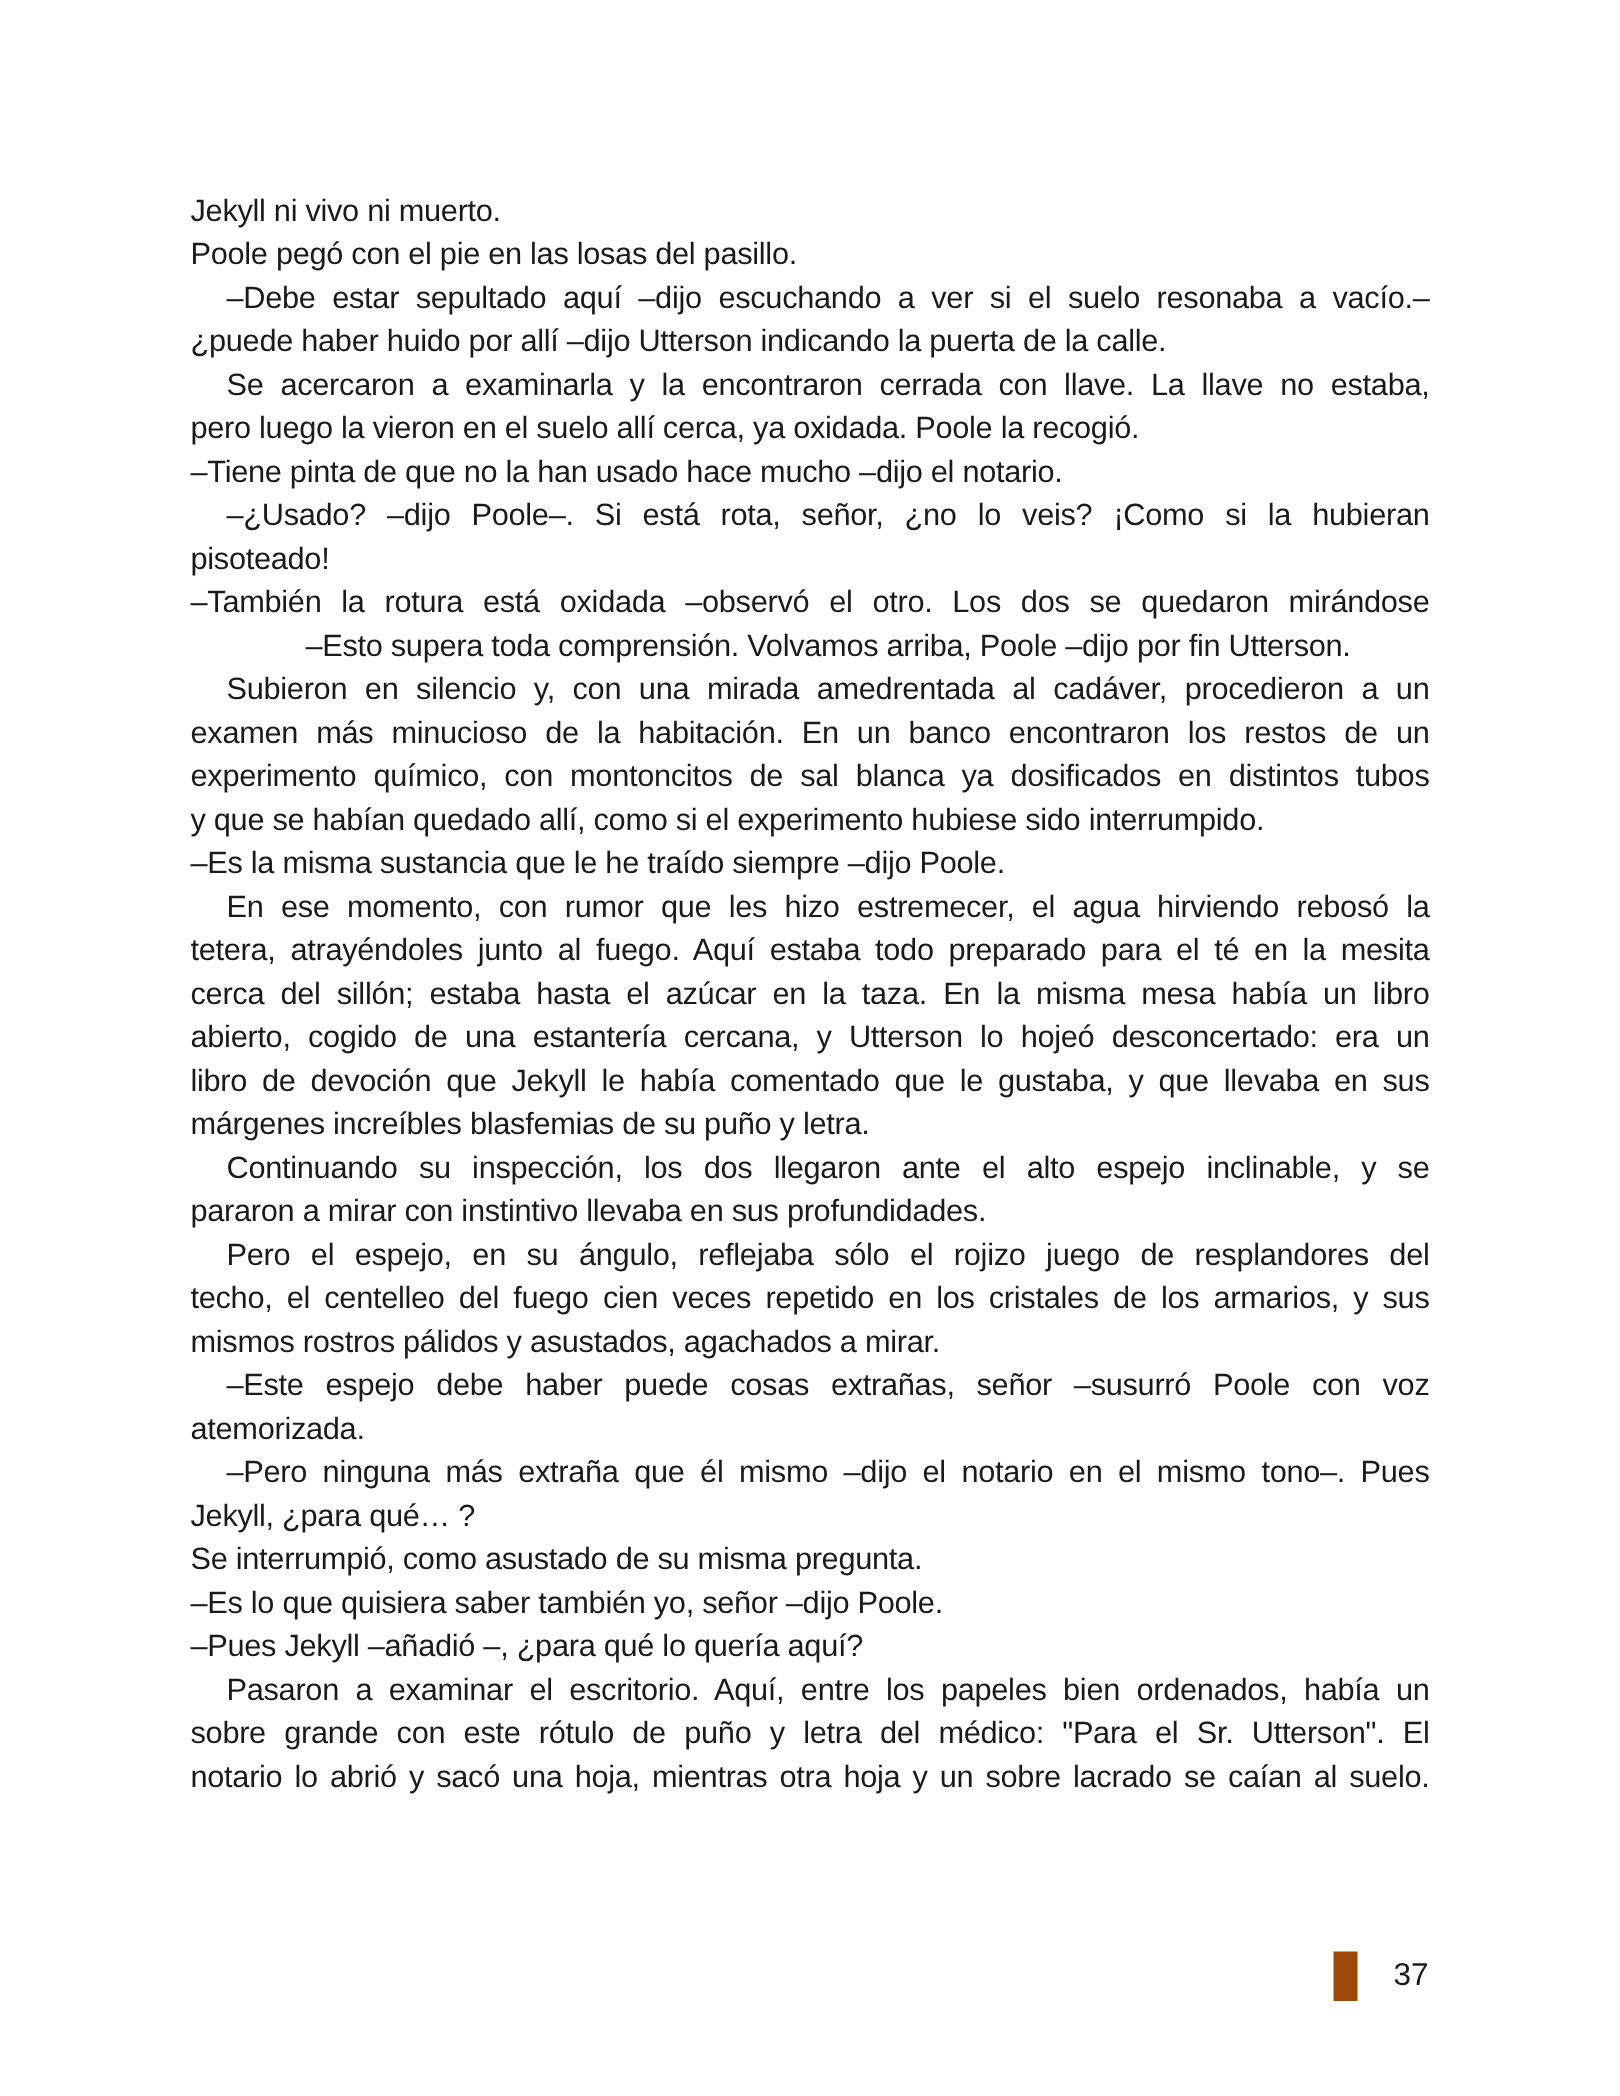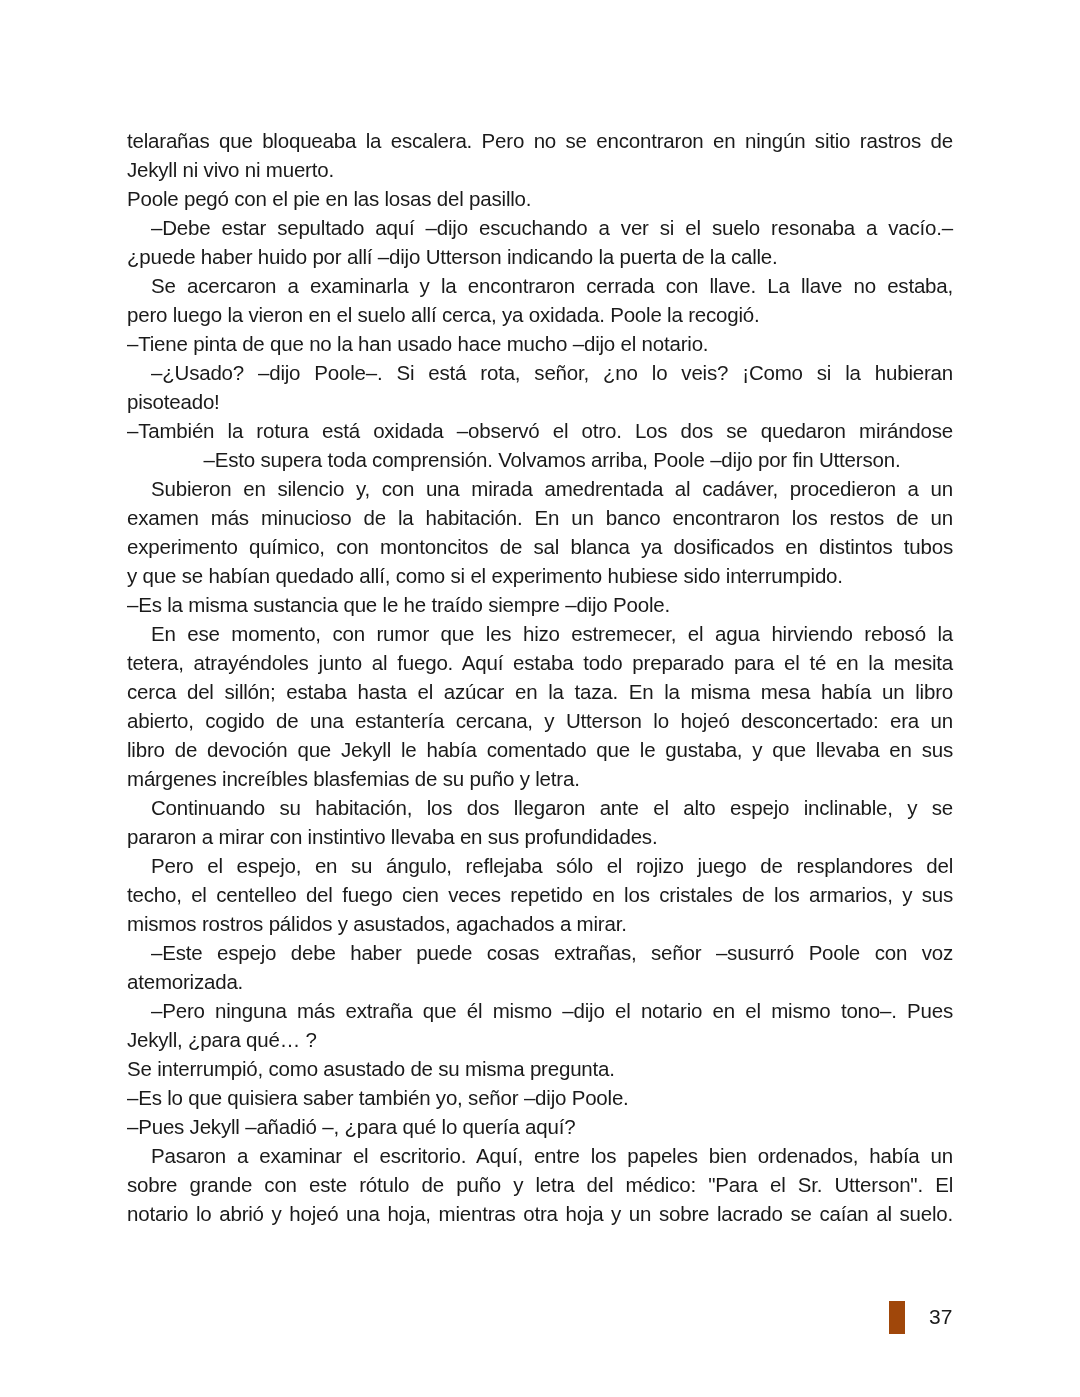"telarañas que bloqueaba la escalera." span.line { html: <span>telarañas que bloqueaba la escalera. Pero no se encontraron en ningún sitio rastros de</span> -> none }
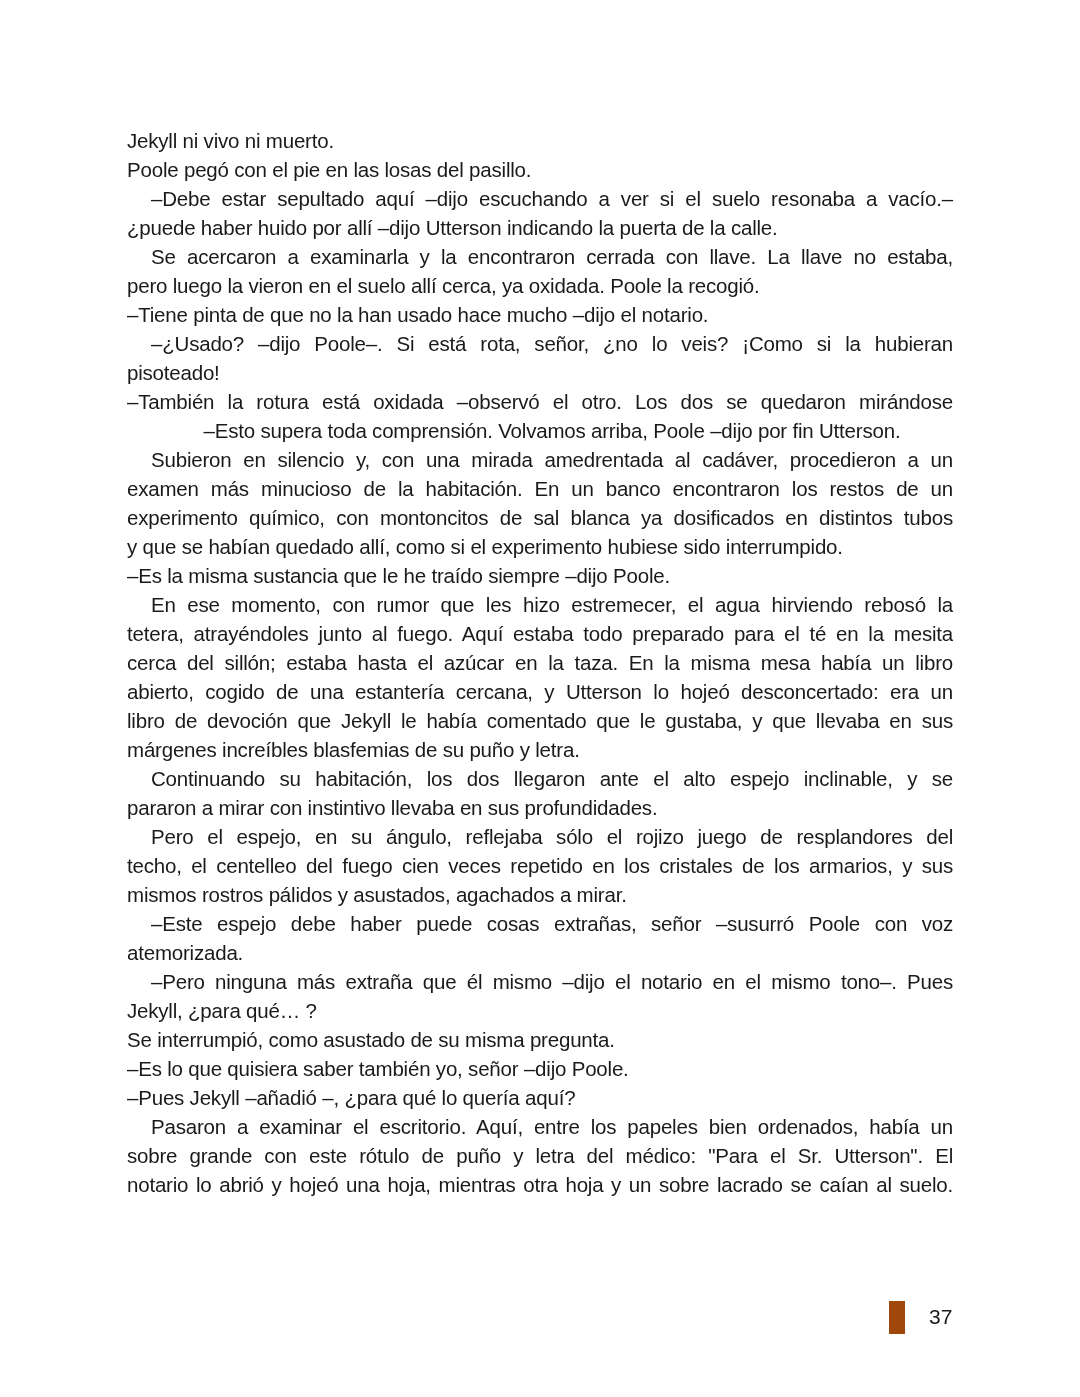"Continuando su habitación, los dos" span.line { text: habitación -> inspección }
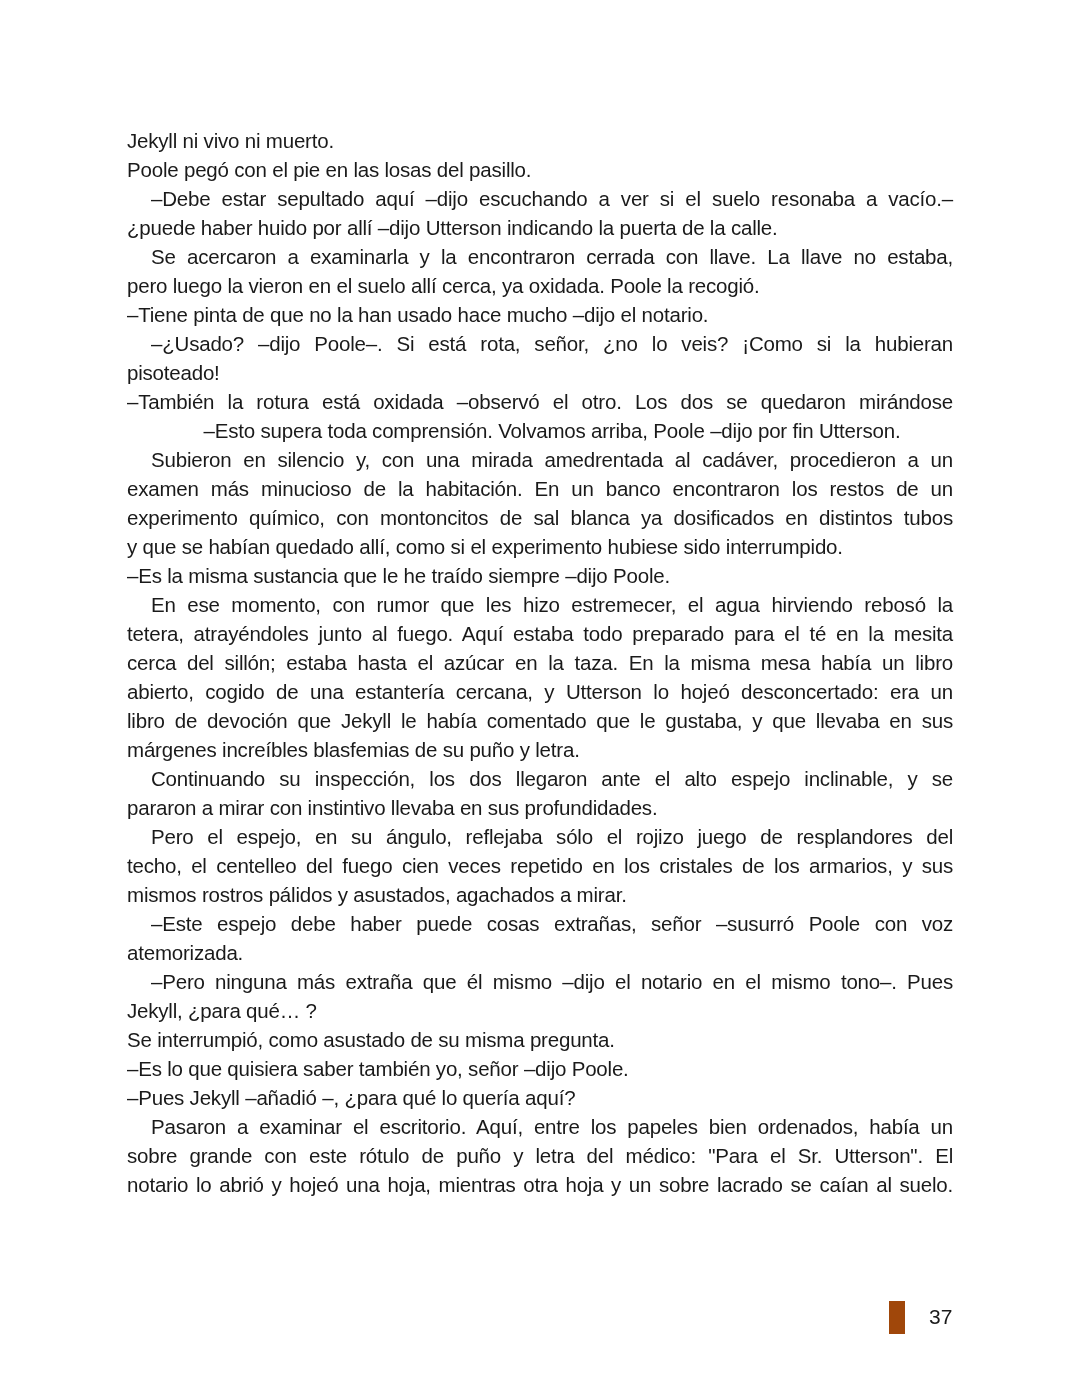"notario lo abrió y hojeó" span.line { text: hojeó -> sacó }
